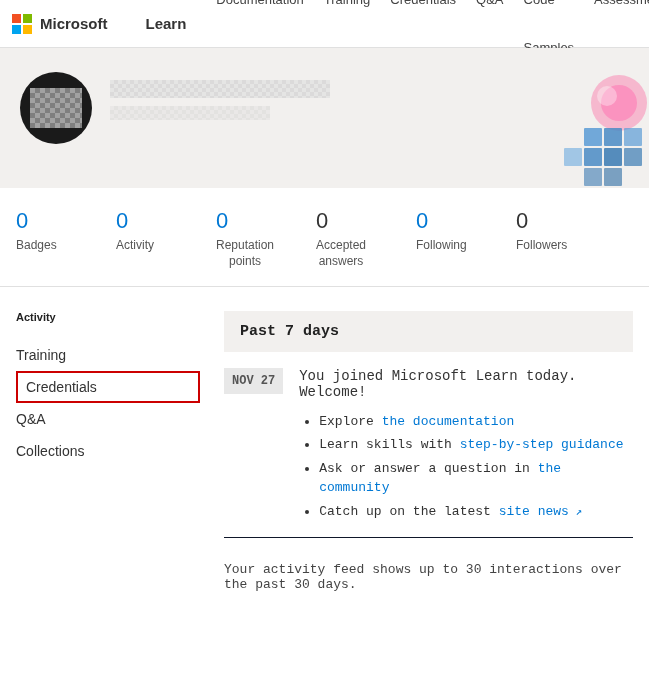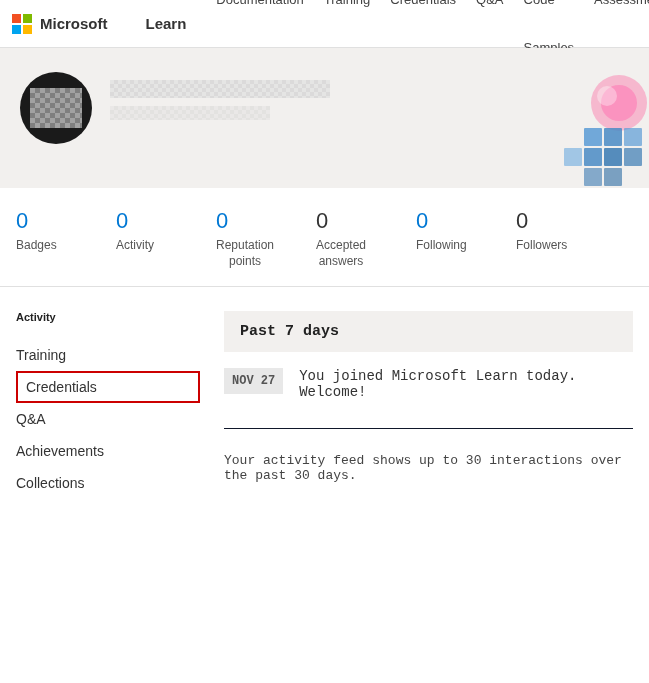"Explore the documentation" ul.activity-list { html: none -> <ul> <li>Explore <a>the documentation</a></li> <li>Learn skills with <a>step-by-step guidance</a></li> <li>Ask or answer a question in <a>the community</a></li> <li>Catch up on the latest <a>site news</a></li> </ul> }
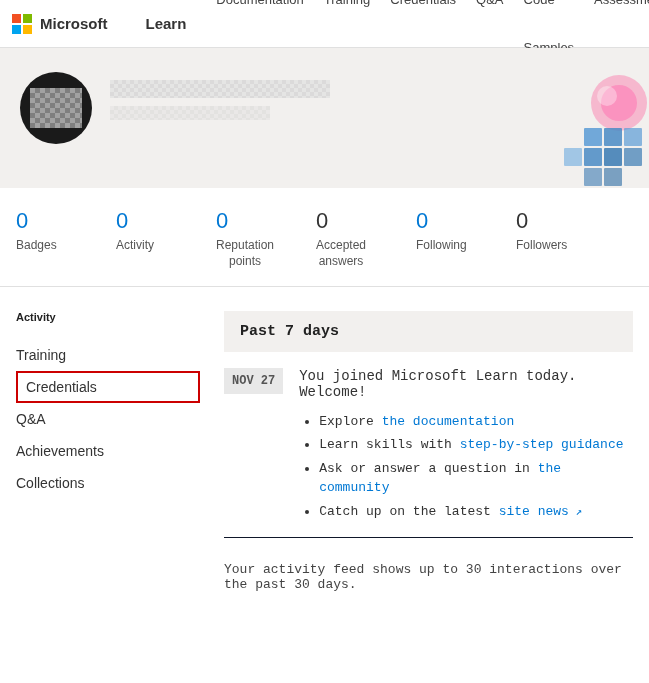"Achievements" a.sidebar-item { html: <a>Achievements</a> -> none }
